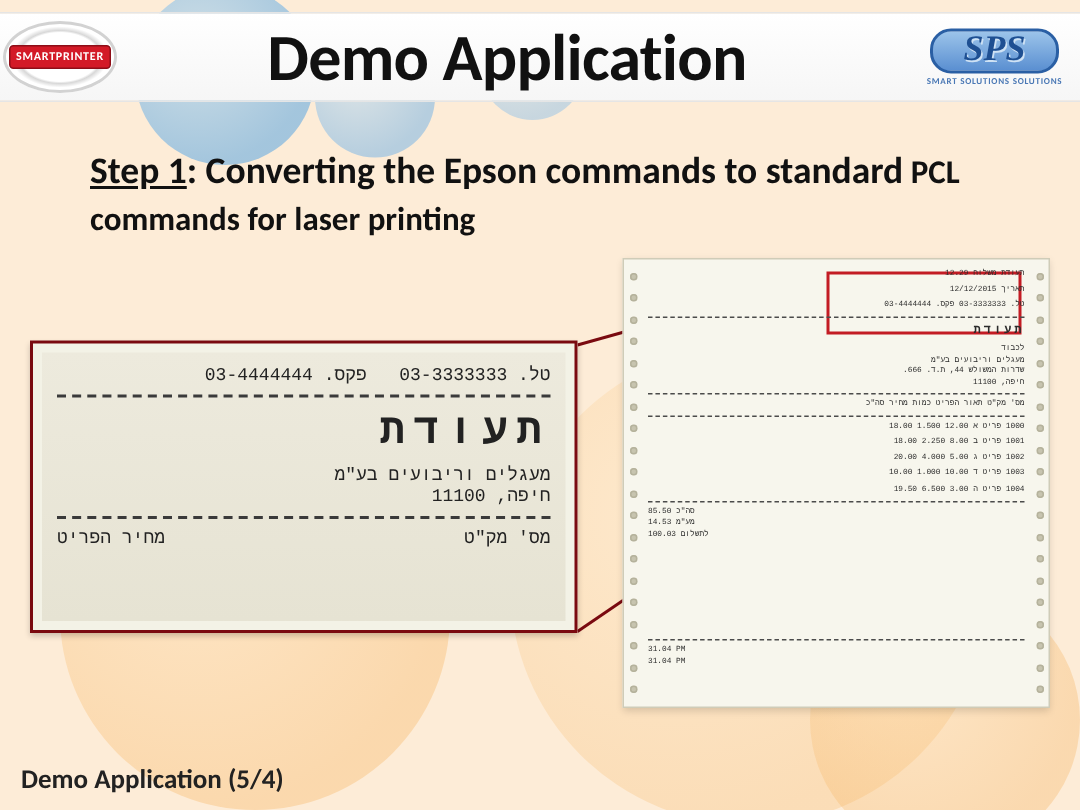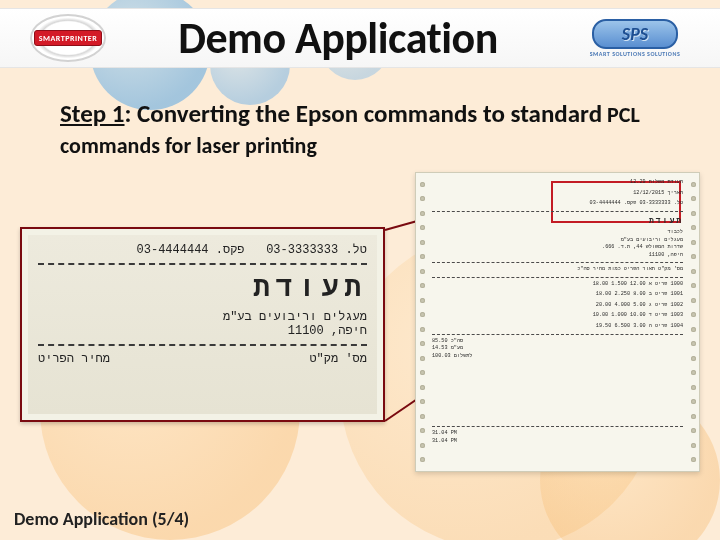"SMARTPRINTER" .banner { padding: 0 30px -> 0 2px }
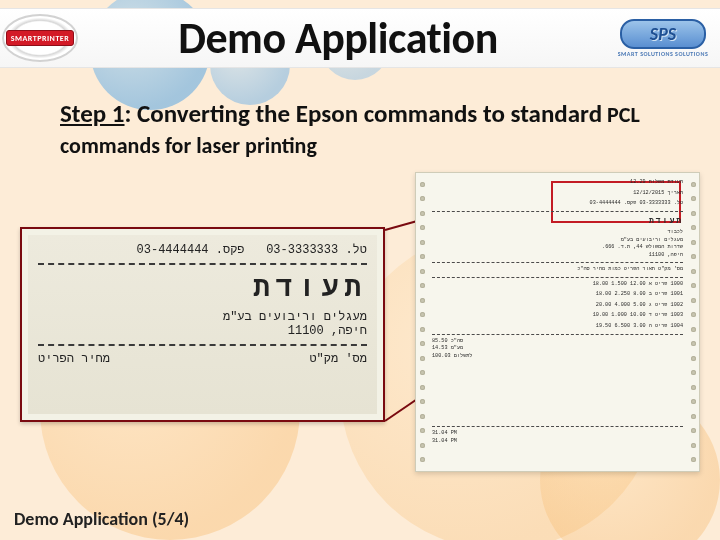"SPS" .sps-badge { font-family: none -> Liberation Serif, serif; font-size: 18px -> 24px }
